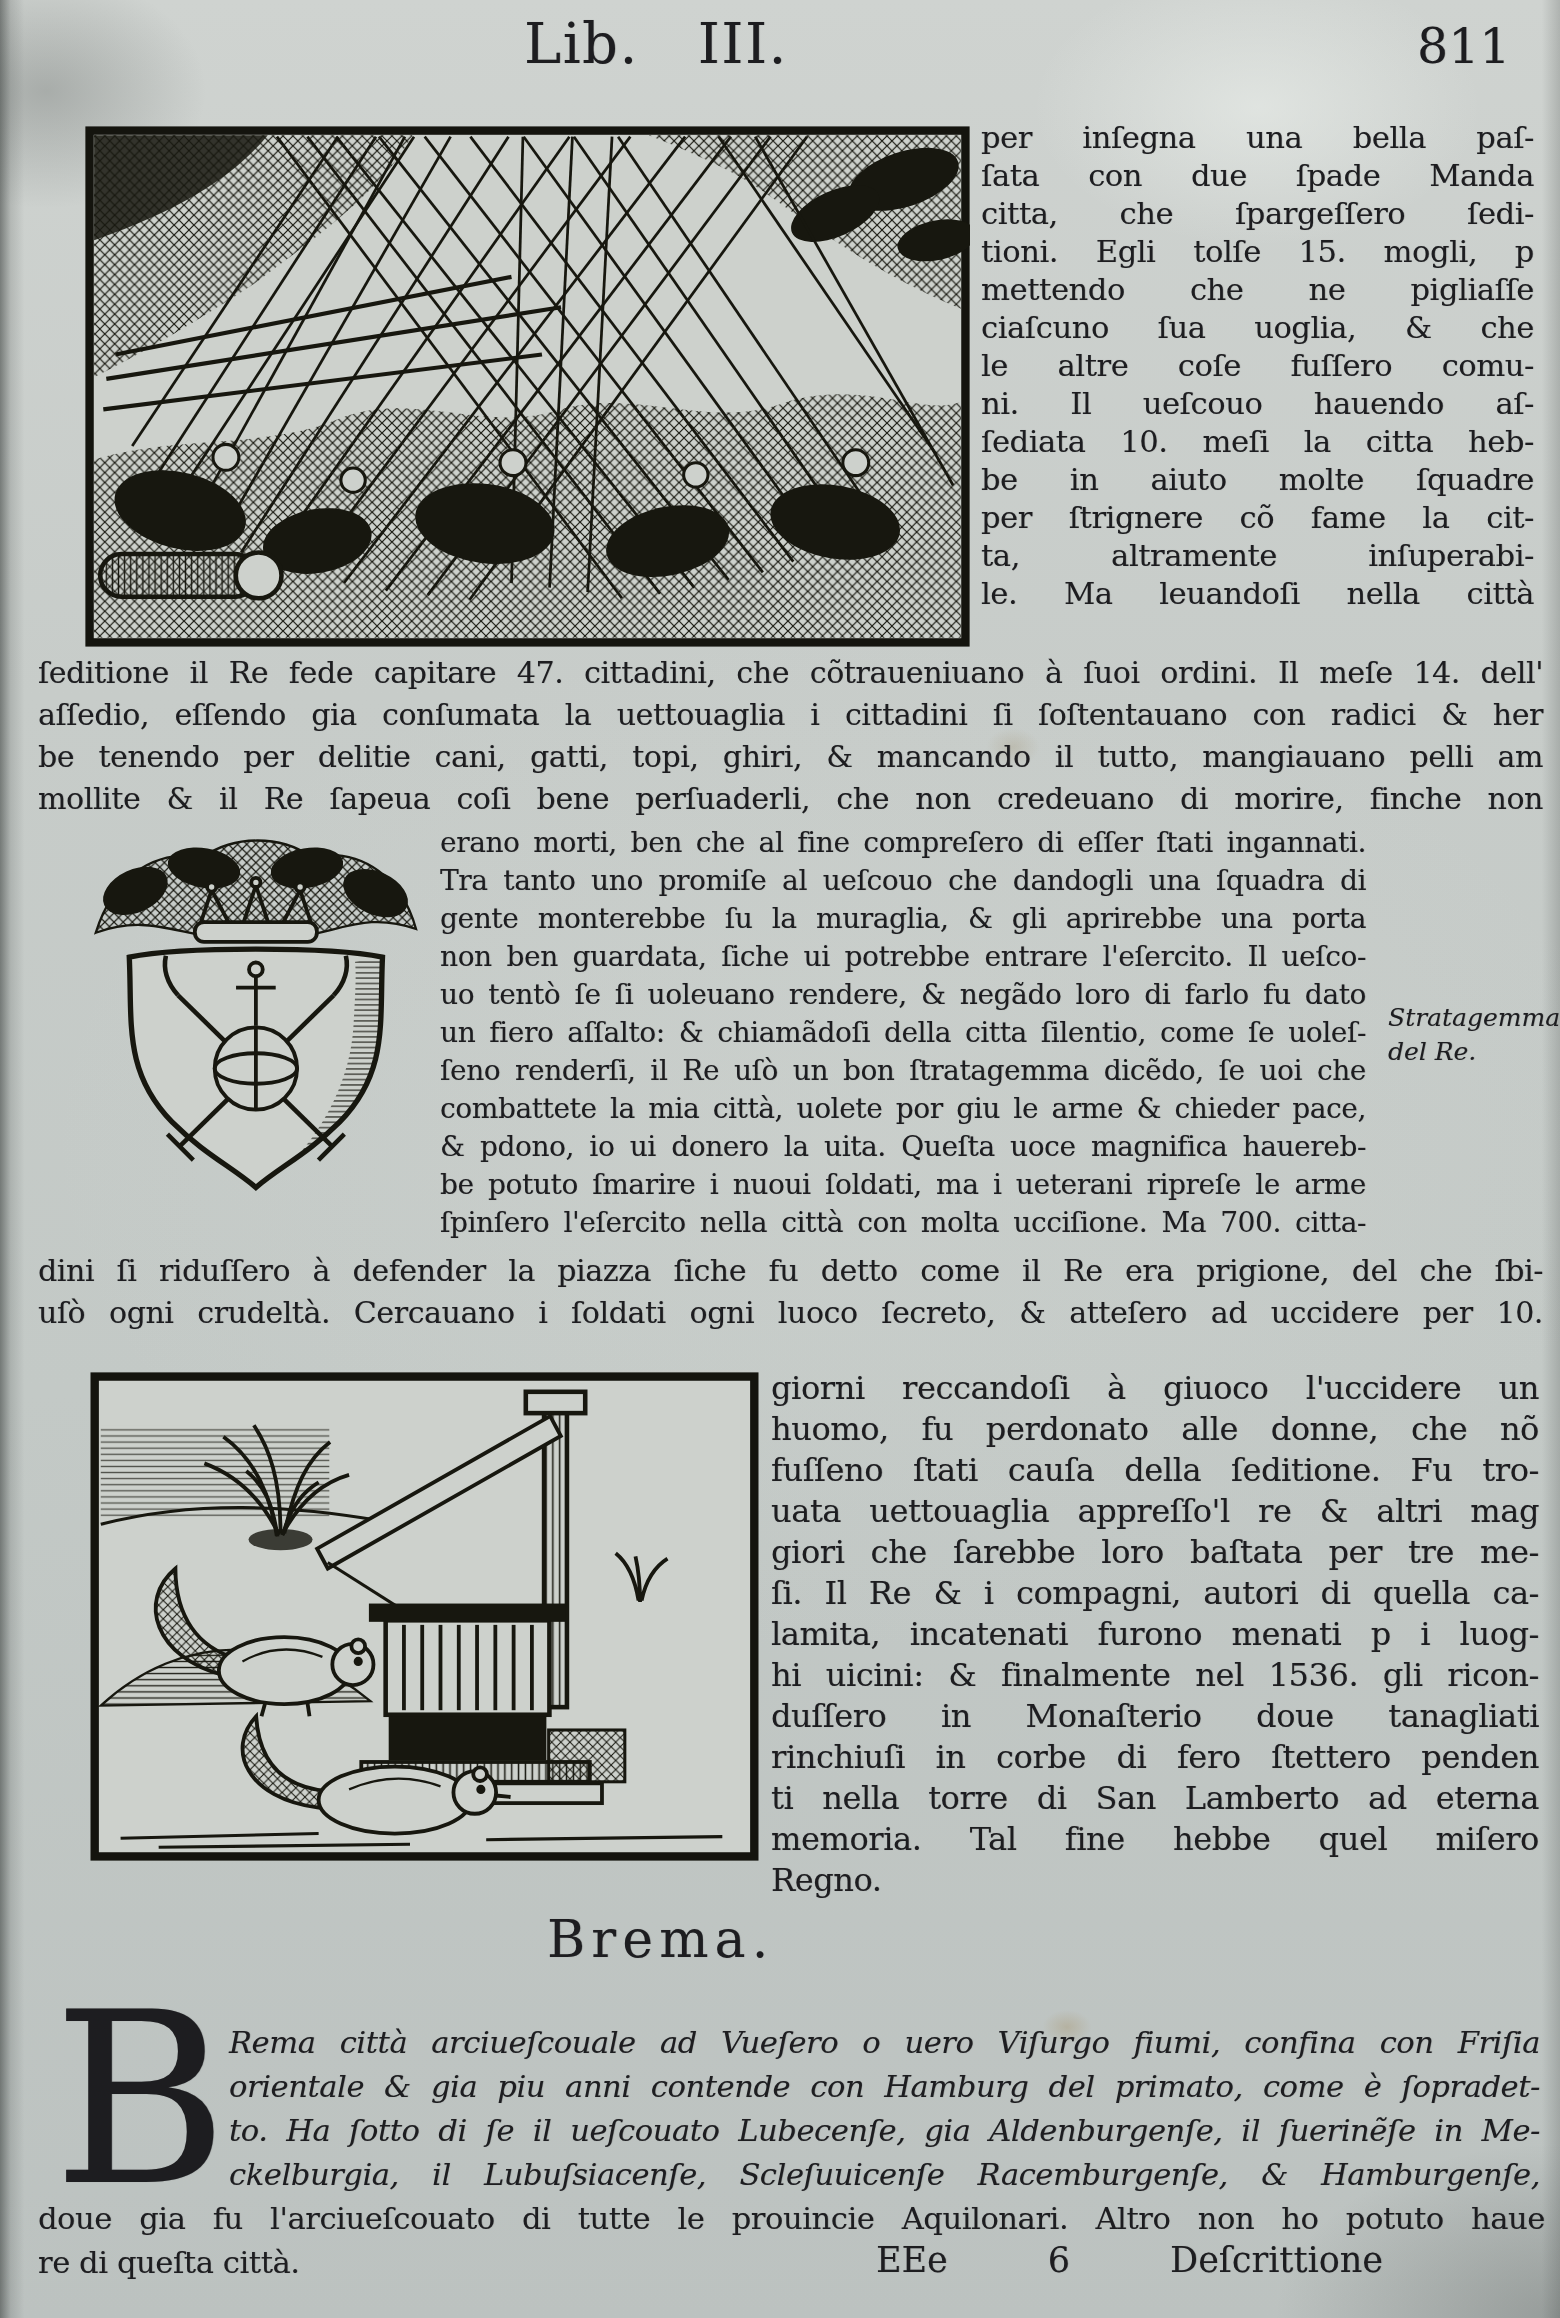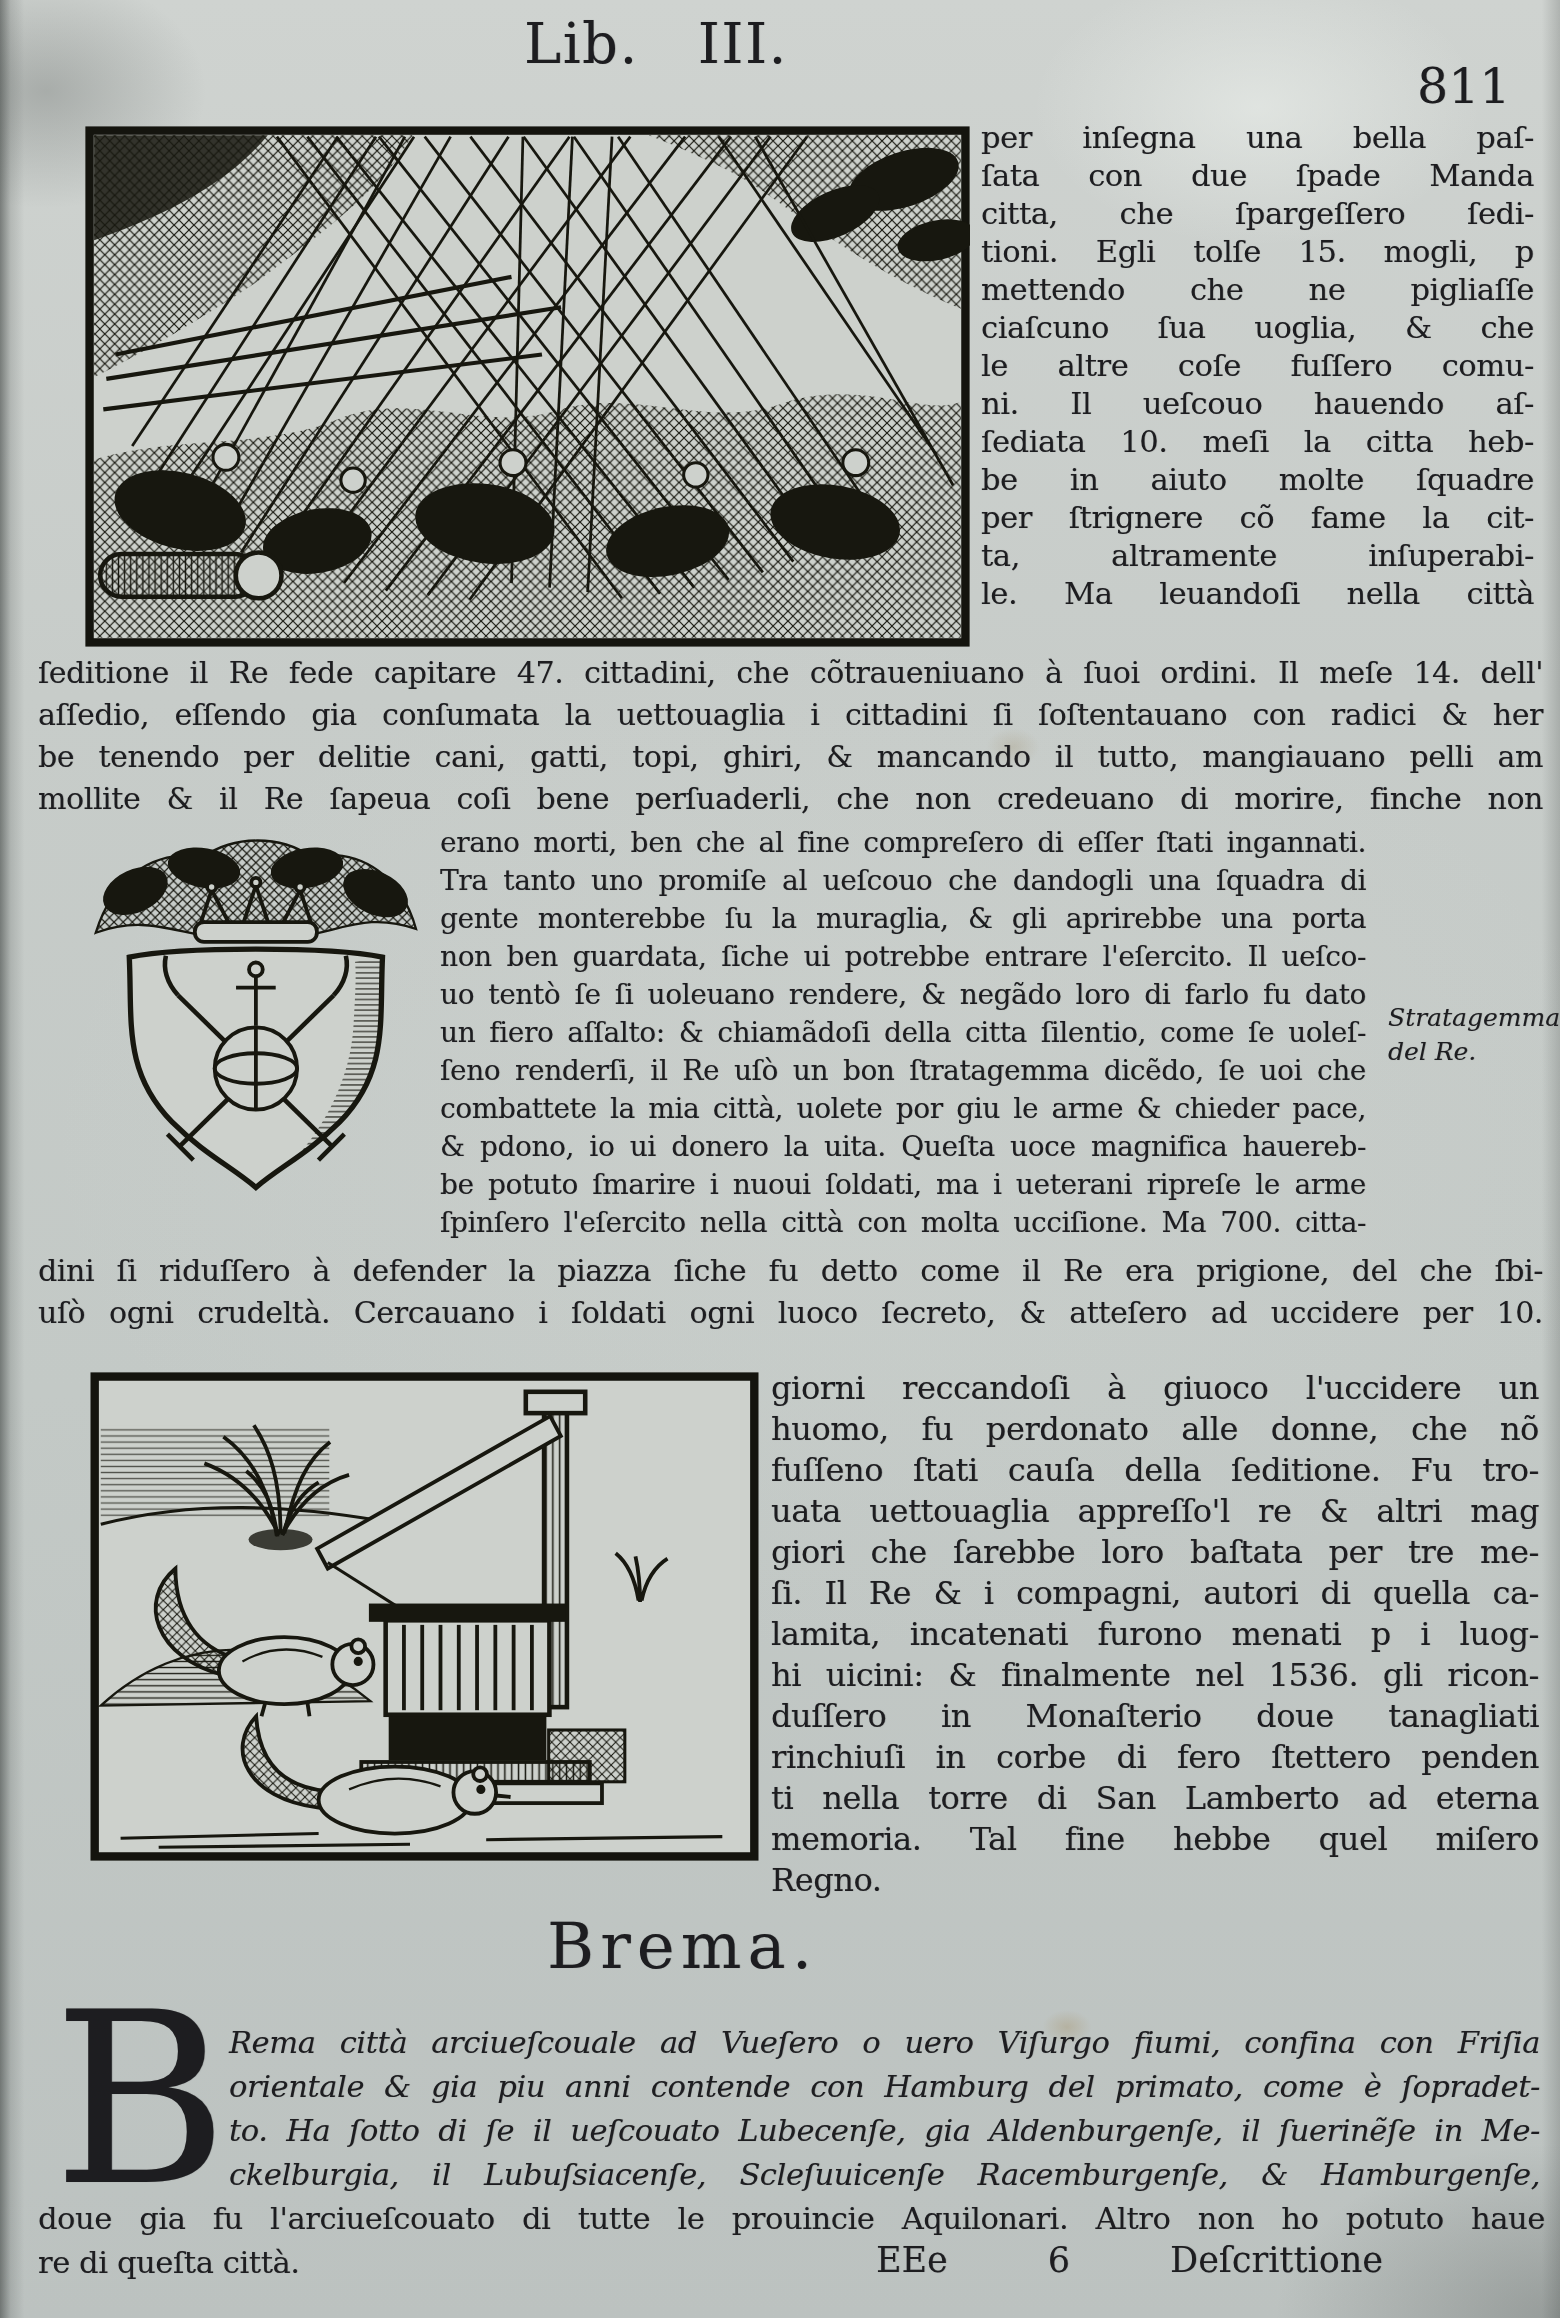"811" .pageno { margin-top: 40px -> none }
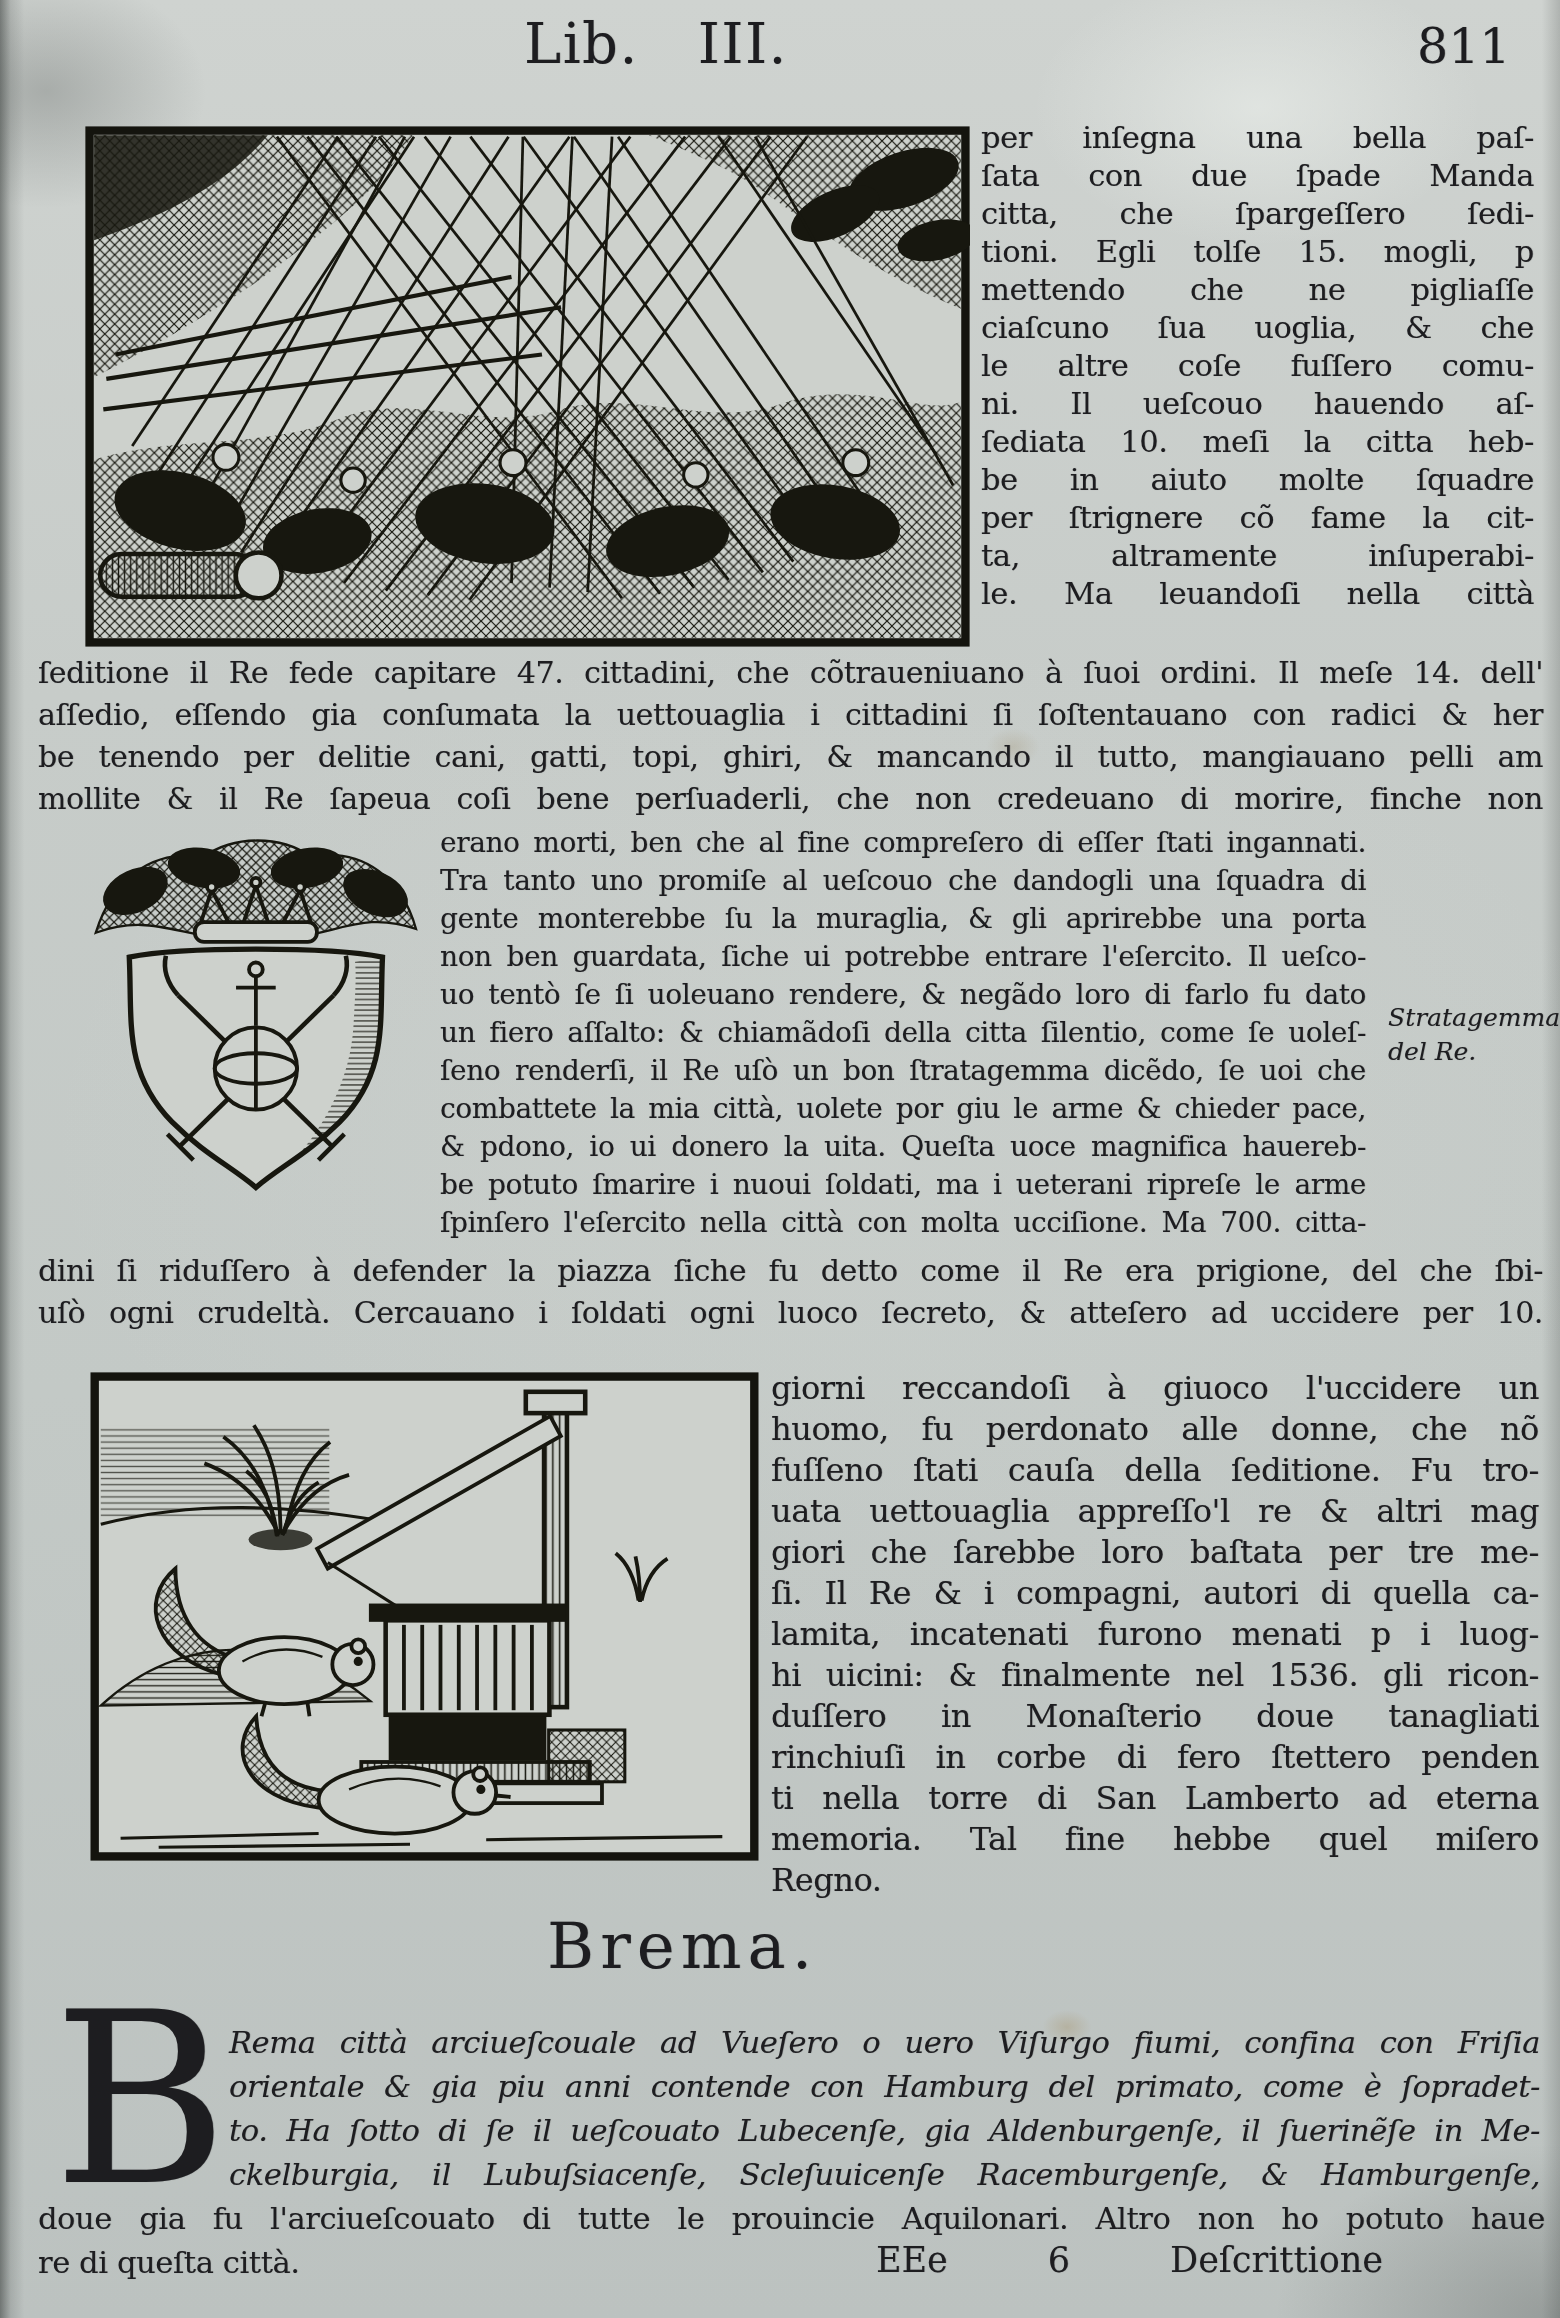"Brema." .brema-head { font-size: 64px -> 52px }
